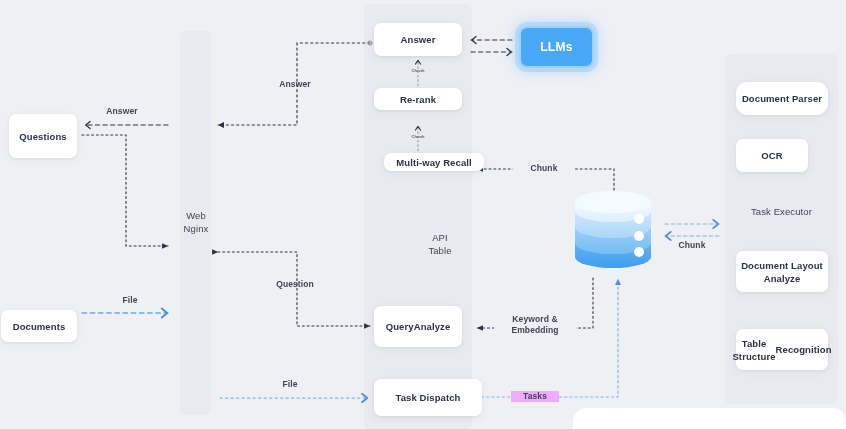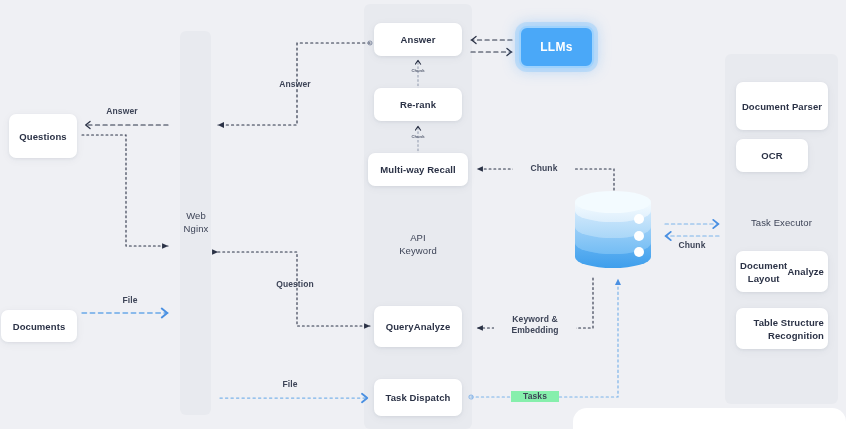"Re-rank" div.card { height: 33px -> 22px }
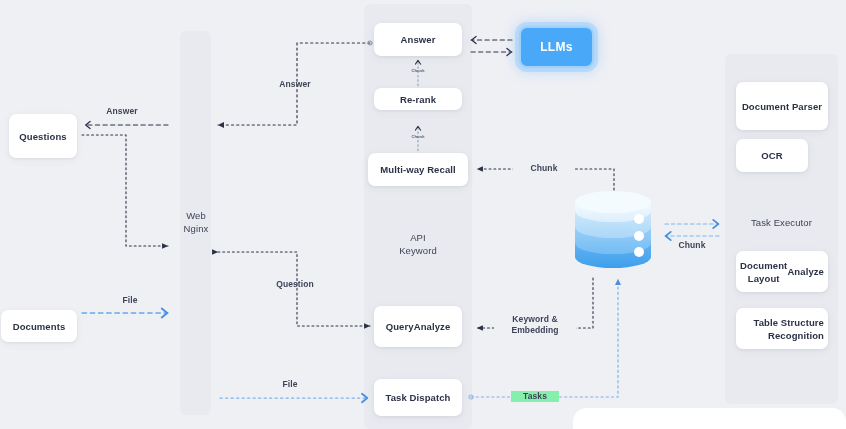"Document Parser" div.card { border-radius: none -> 11px; height: 48px -> 33px }
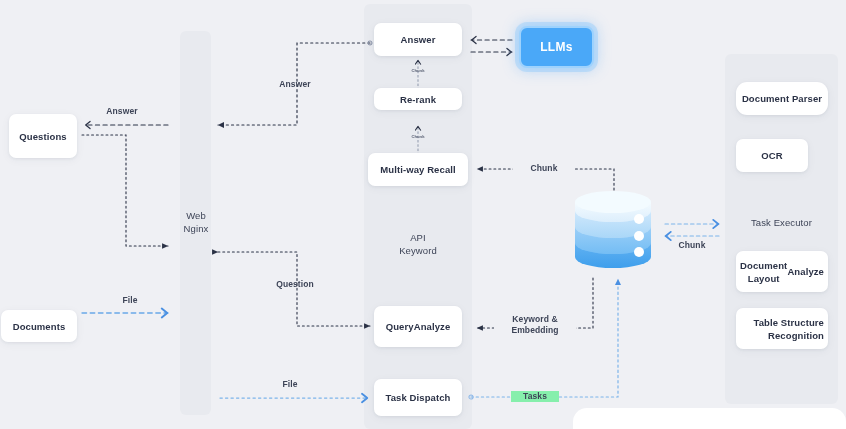"Multi-way Recall" div.card { height: 33px -> 18px; left: 368px -> 384px }
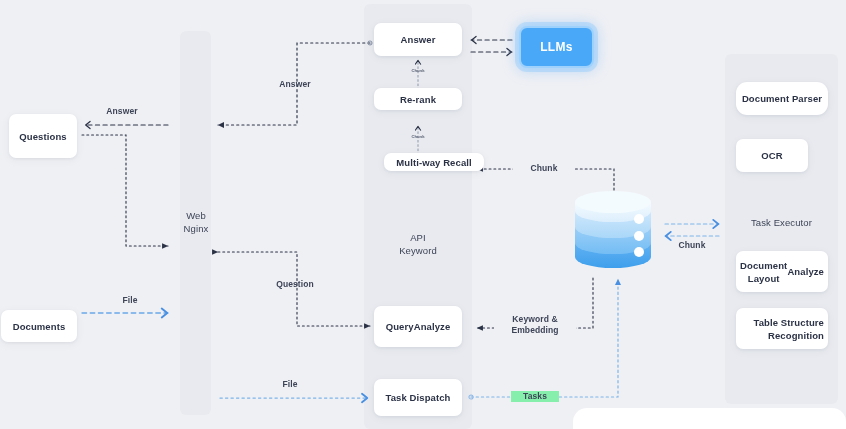"Task Executor" div.lane-label { margin-top: 11px -> none }
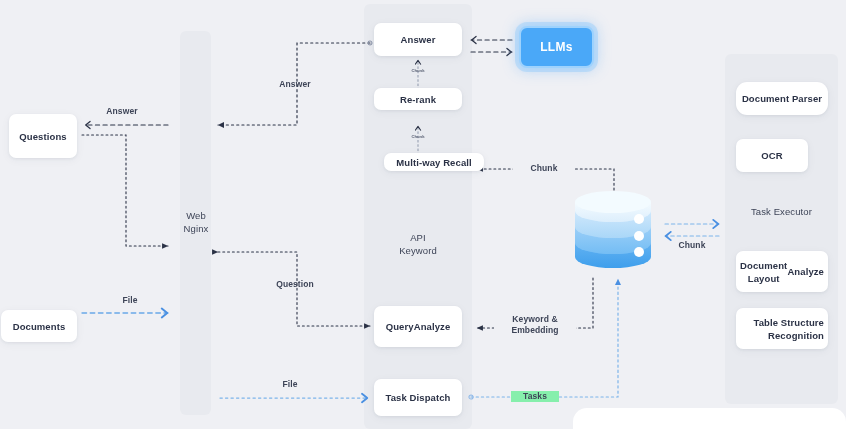"API" div.lane-label { left: 390px -> 412px }
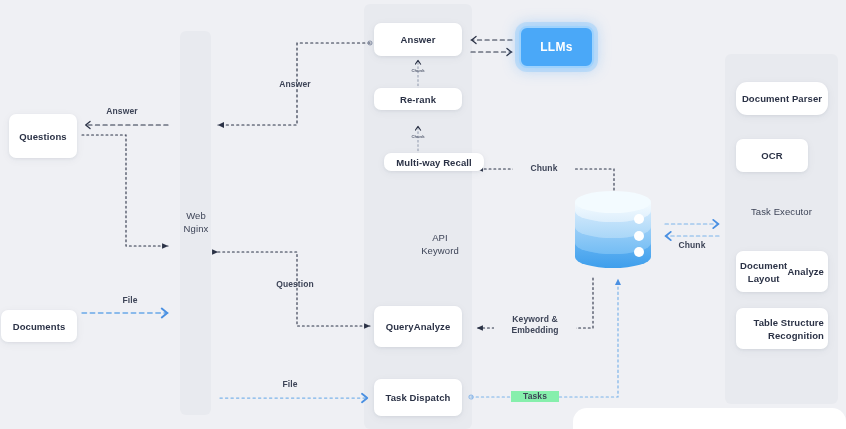"Keyword" div { text: Keyword -> Table }
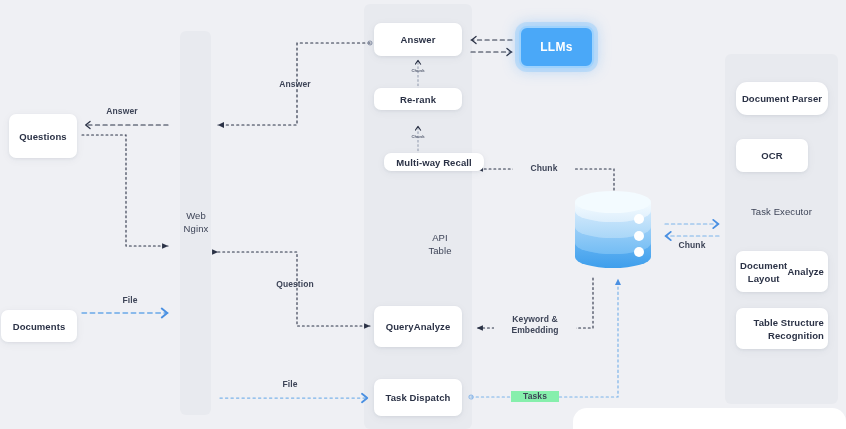"Document Layout" div.card { flex-direction: row -> column }
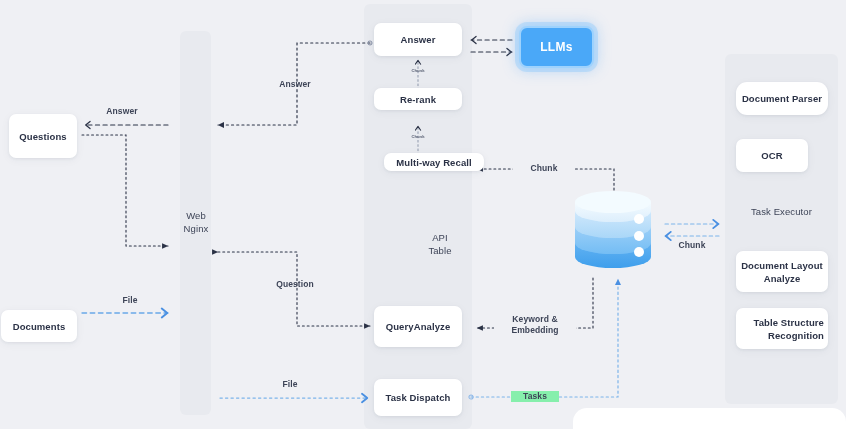"Table Structure" div.card { align-items: flex-end -> none; flex-direction: column -> row; top: 308px -> 329px }
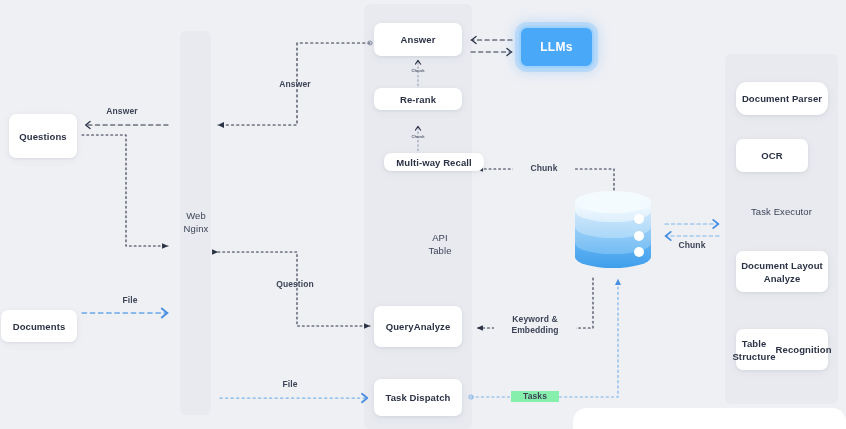"Task Dispatch" div.card { width: 88px -> 108px }
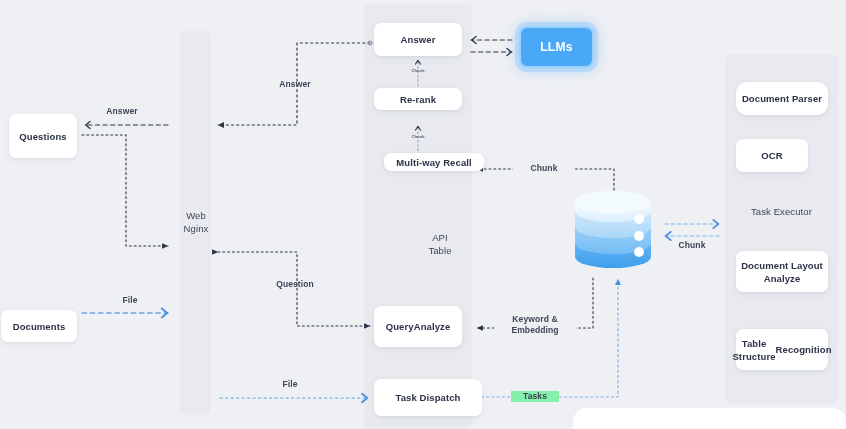"Tasks" div.conn-label { background: #86efac -> #f0abfc }
